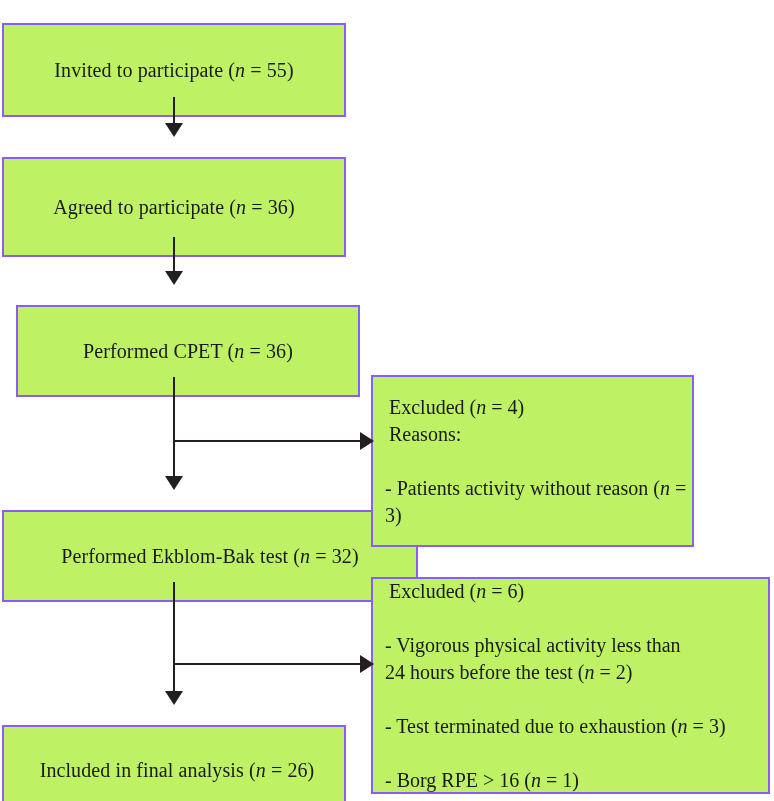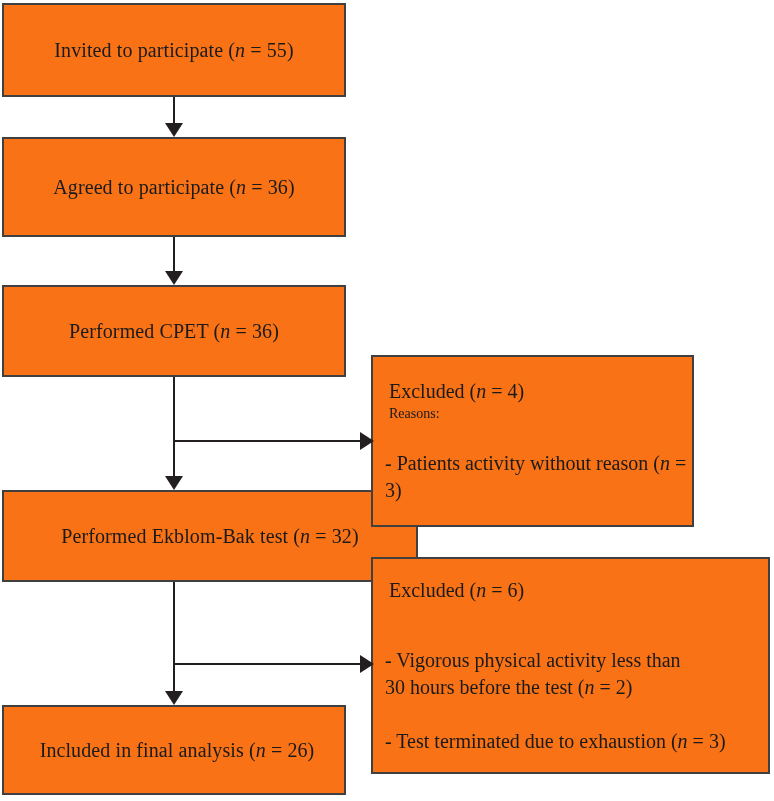"Invited to participate (n =" .node { background: #f97316 -> #bef264; border: 2px solid #404040 -> 2px solid #8b5cf6; margin-top: none -> 20px }
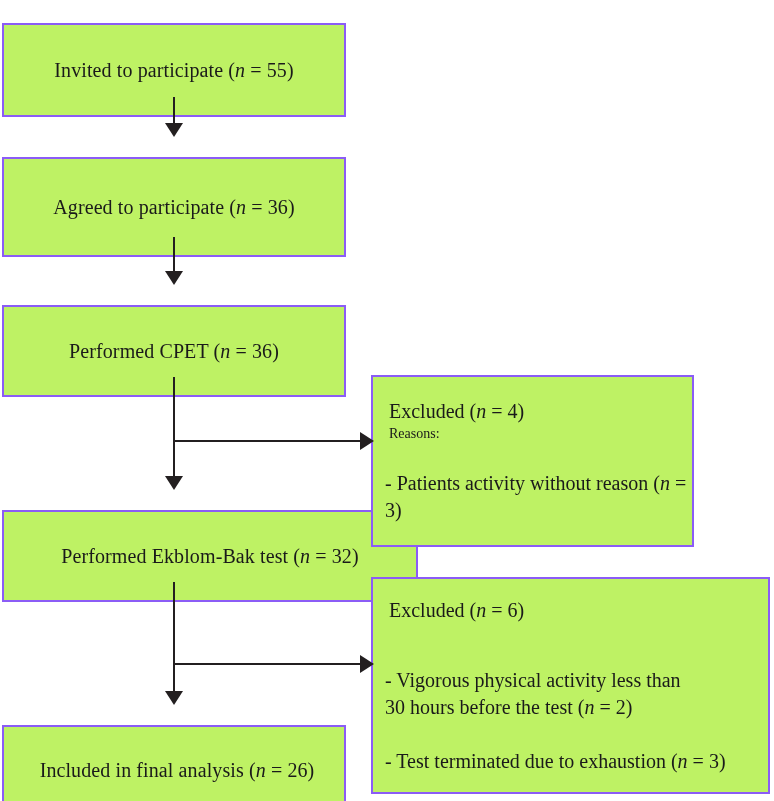"Performed CPET (n = 36)" div.node { left: 2px -> 16px }
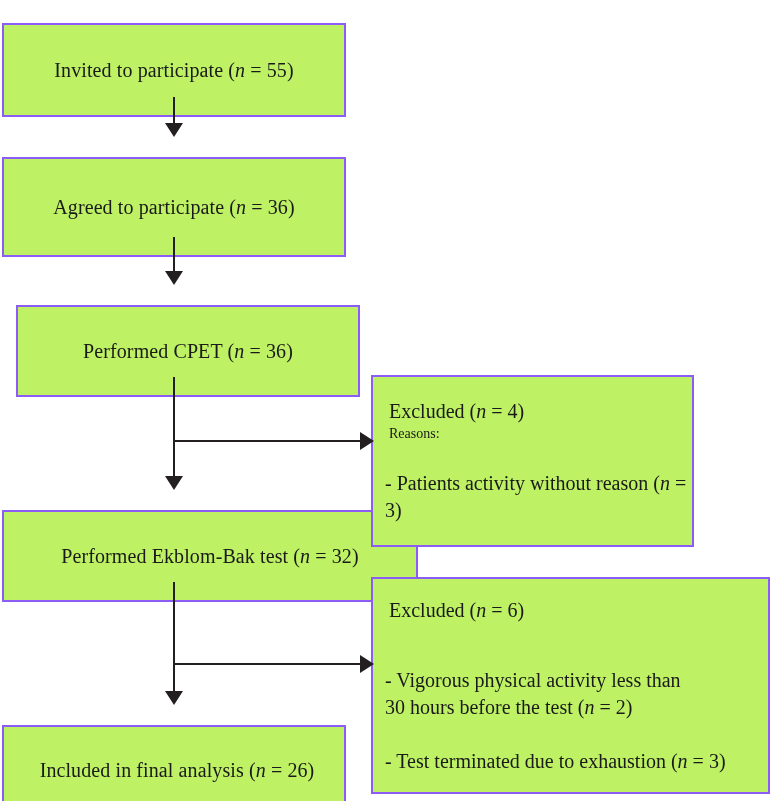"Reasons:" .excl-sub { font-size: 14px -> 20px }
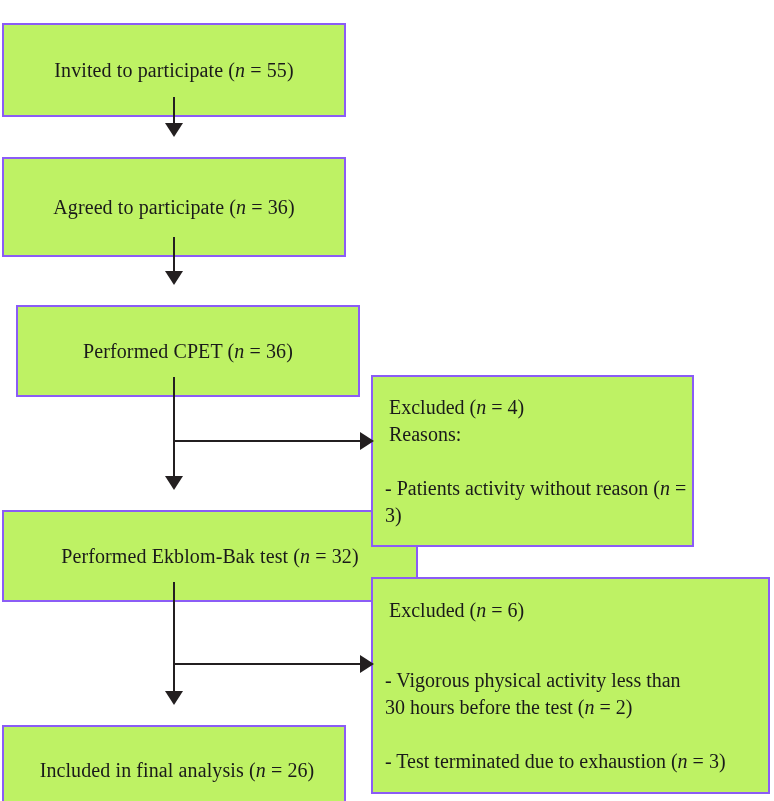"- Vigorous physical activity less" span { text: 30 -> 24 }
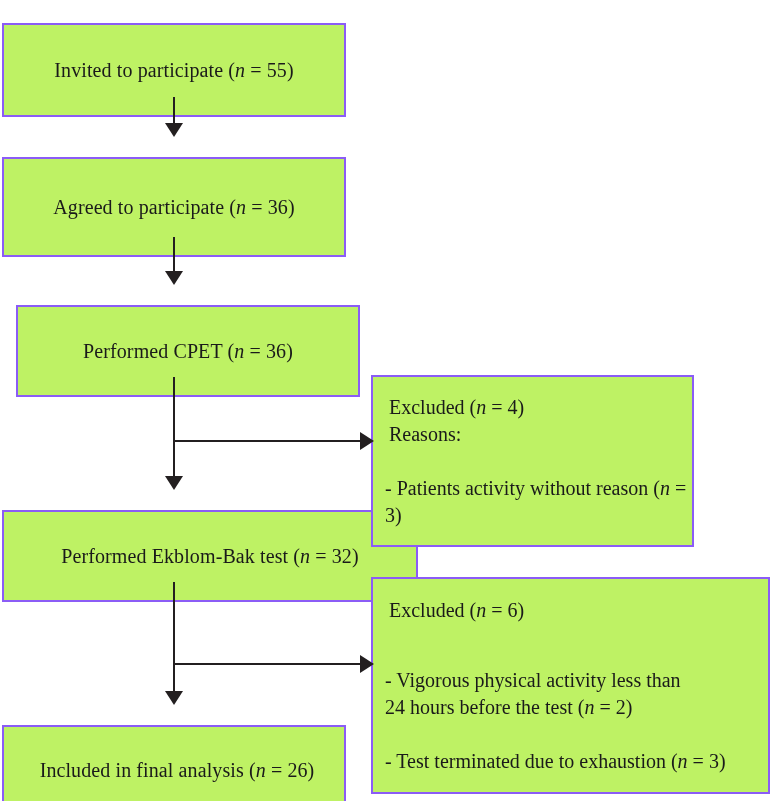"- Borg RPE > 16" div.excl-item { html: none -> <div> <span>- Borg RPE &gt; 16 (</span><span>n</span><span> = </span><span>1</span><span>)</span> </div> }
